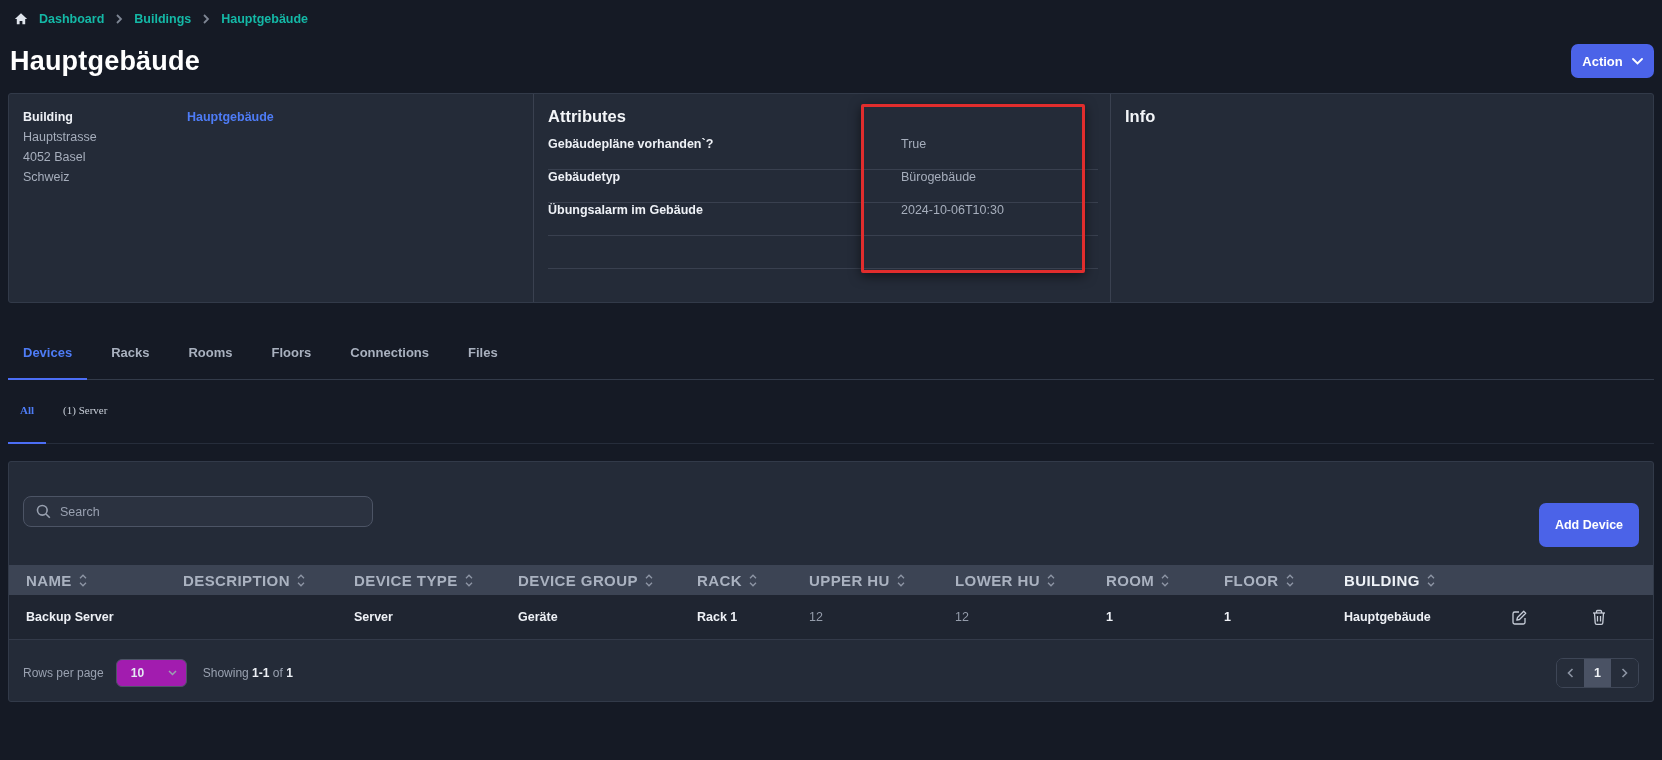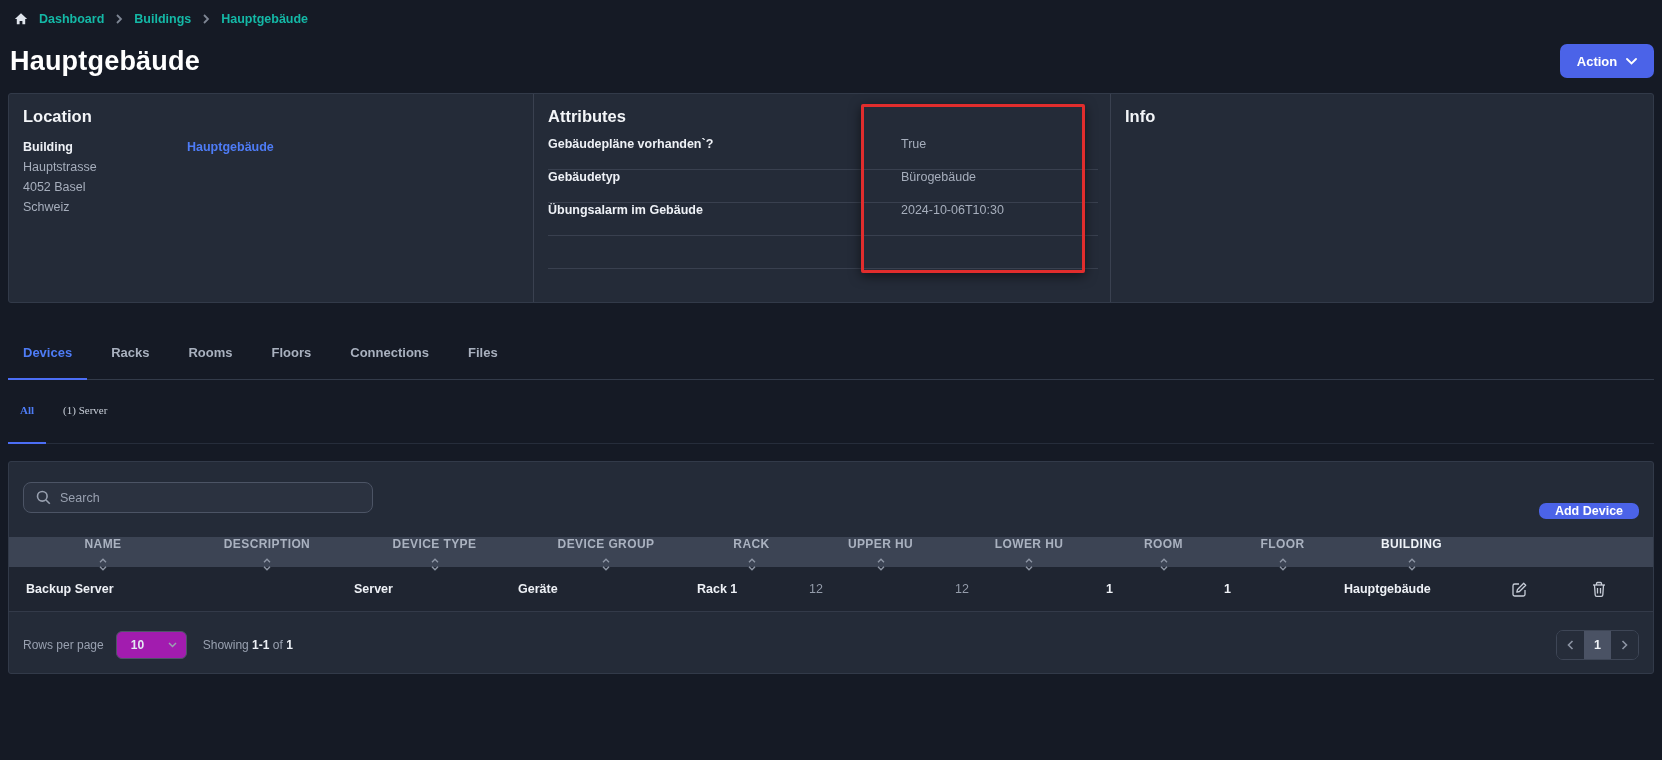"Action" .action-btn { width: 94px -> 83px }
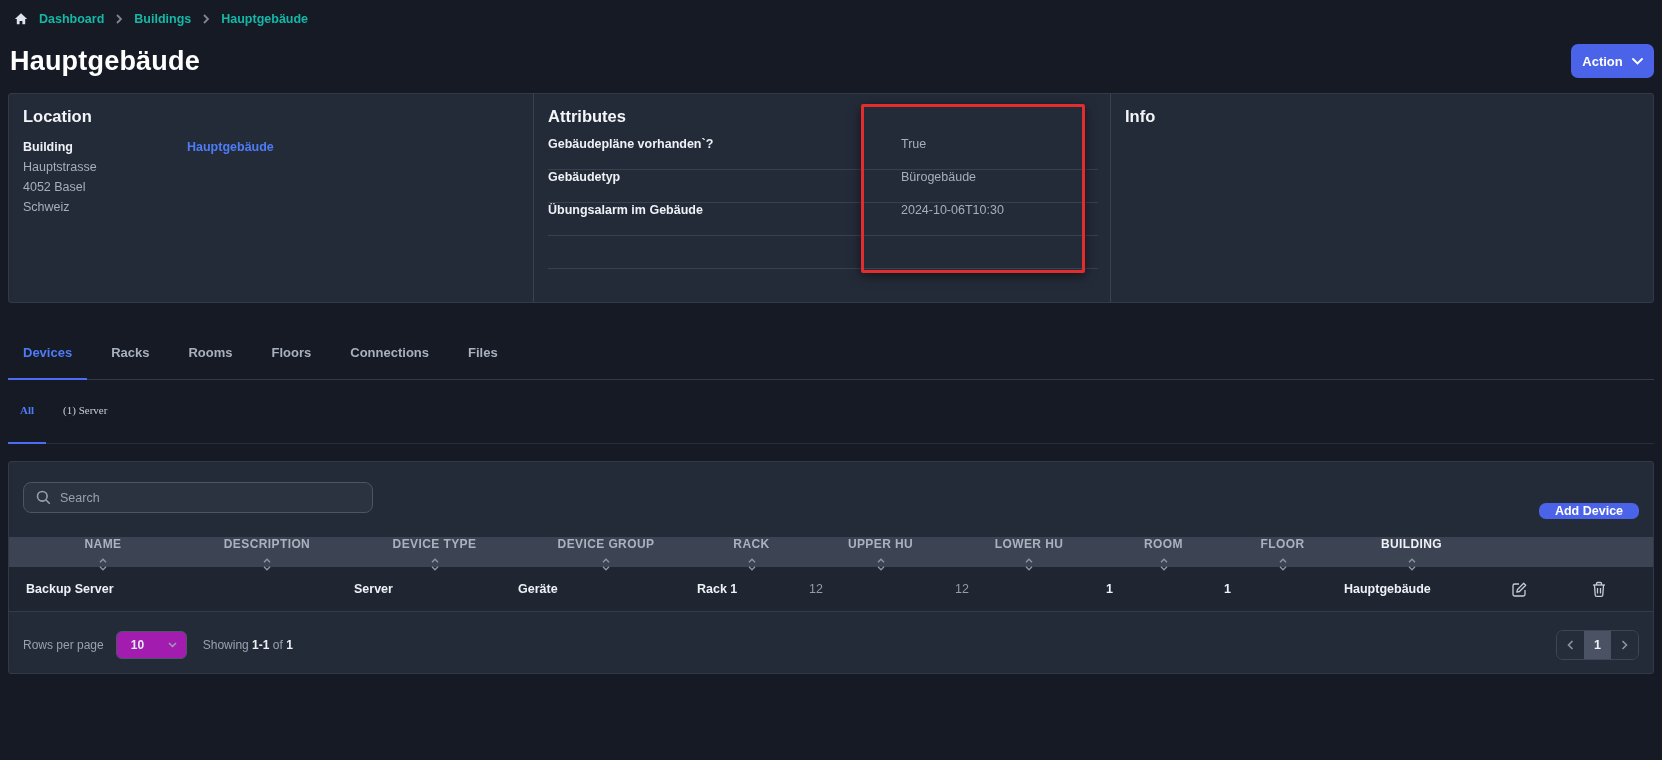"Location" h2 { html: <h2>Location</h2> -> none }
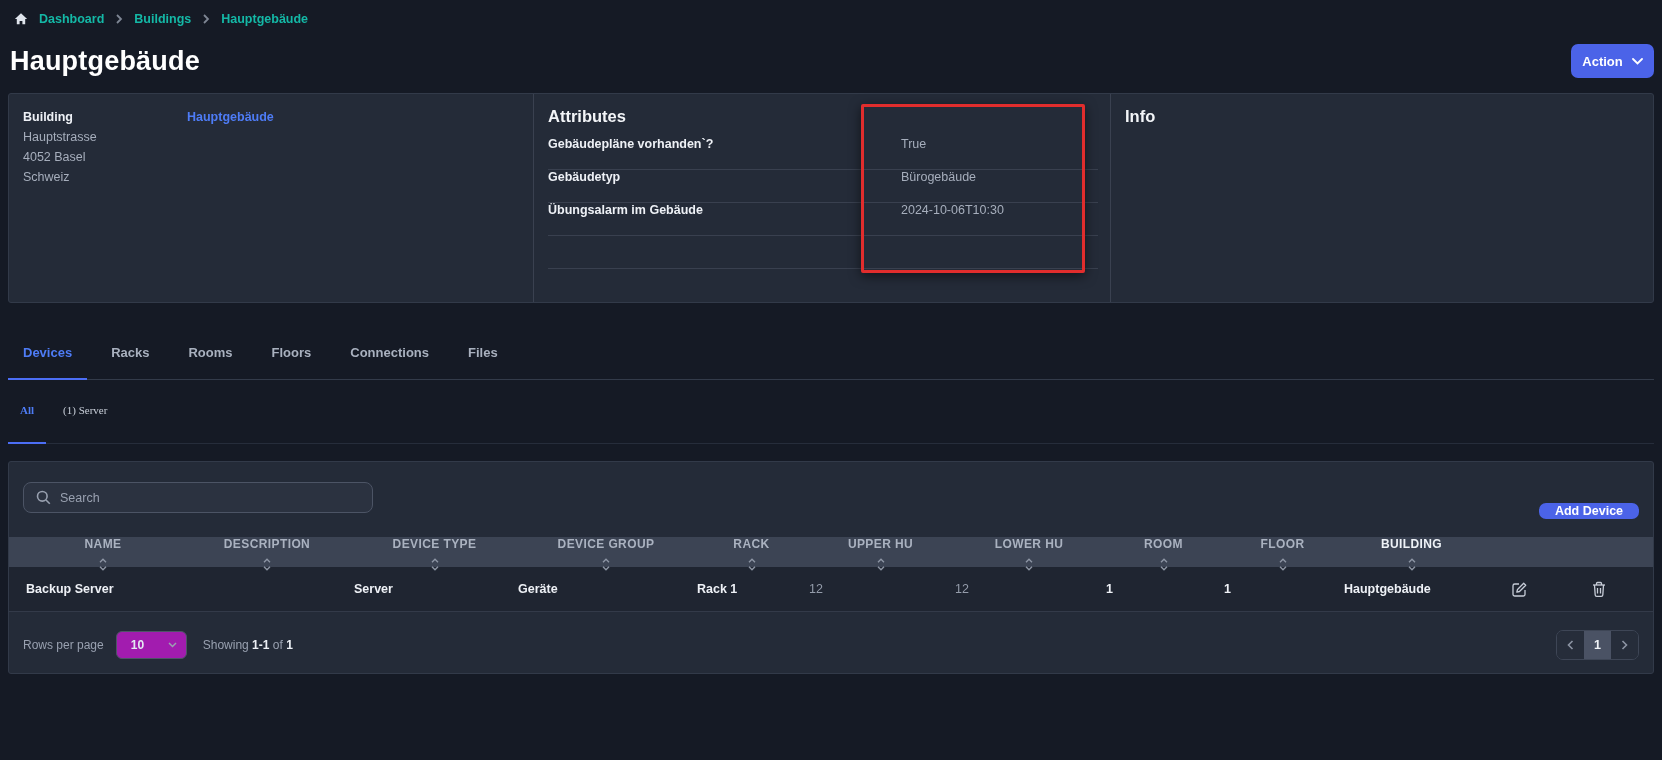"Add Device" .add-btn { height: 16px -> 44px }
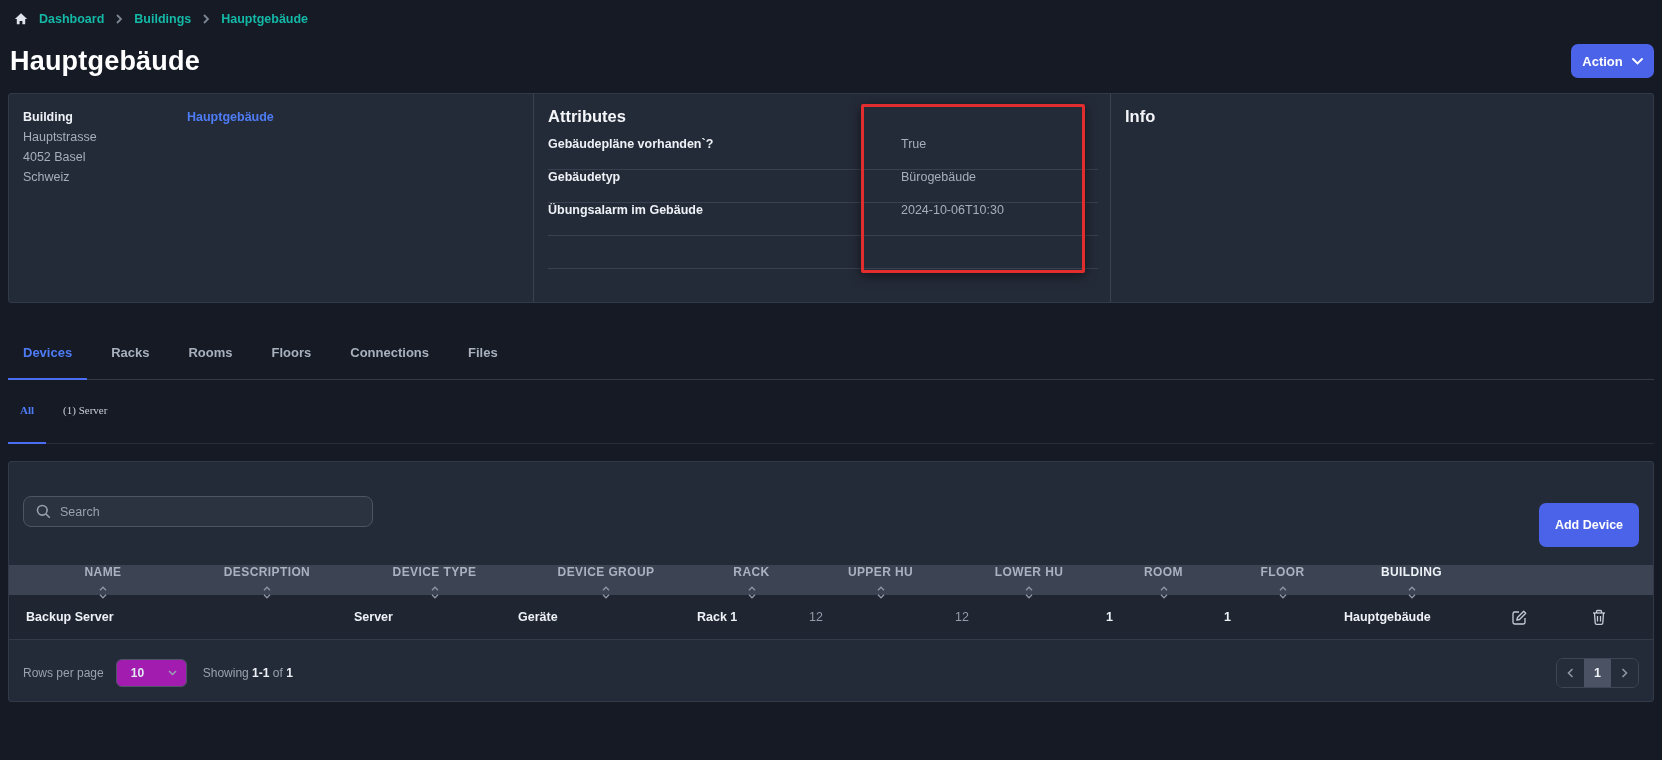"NAME" .th { flex-direction: column -> none; font-size: 12px -> 15px }
